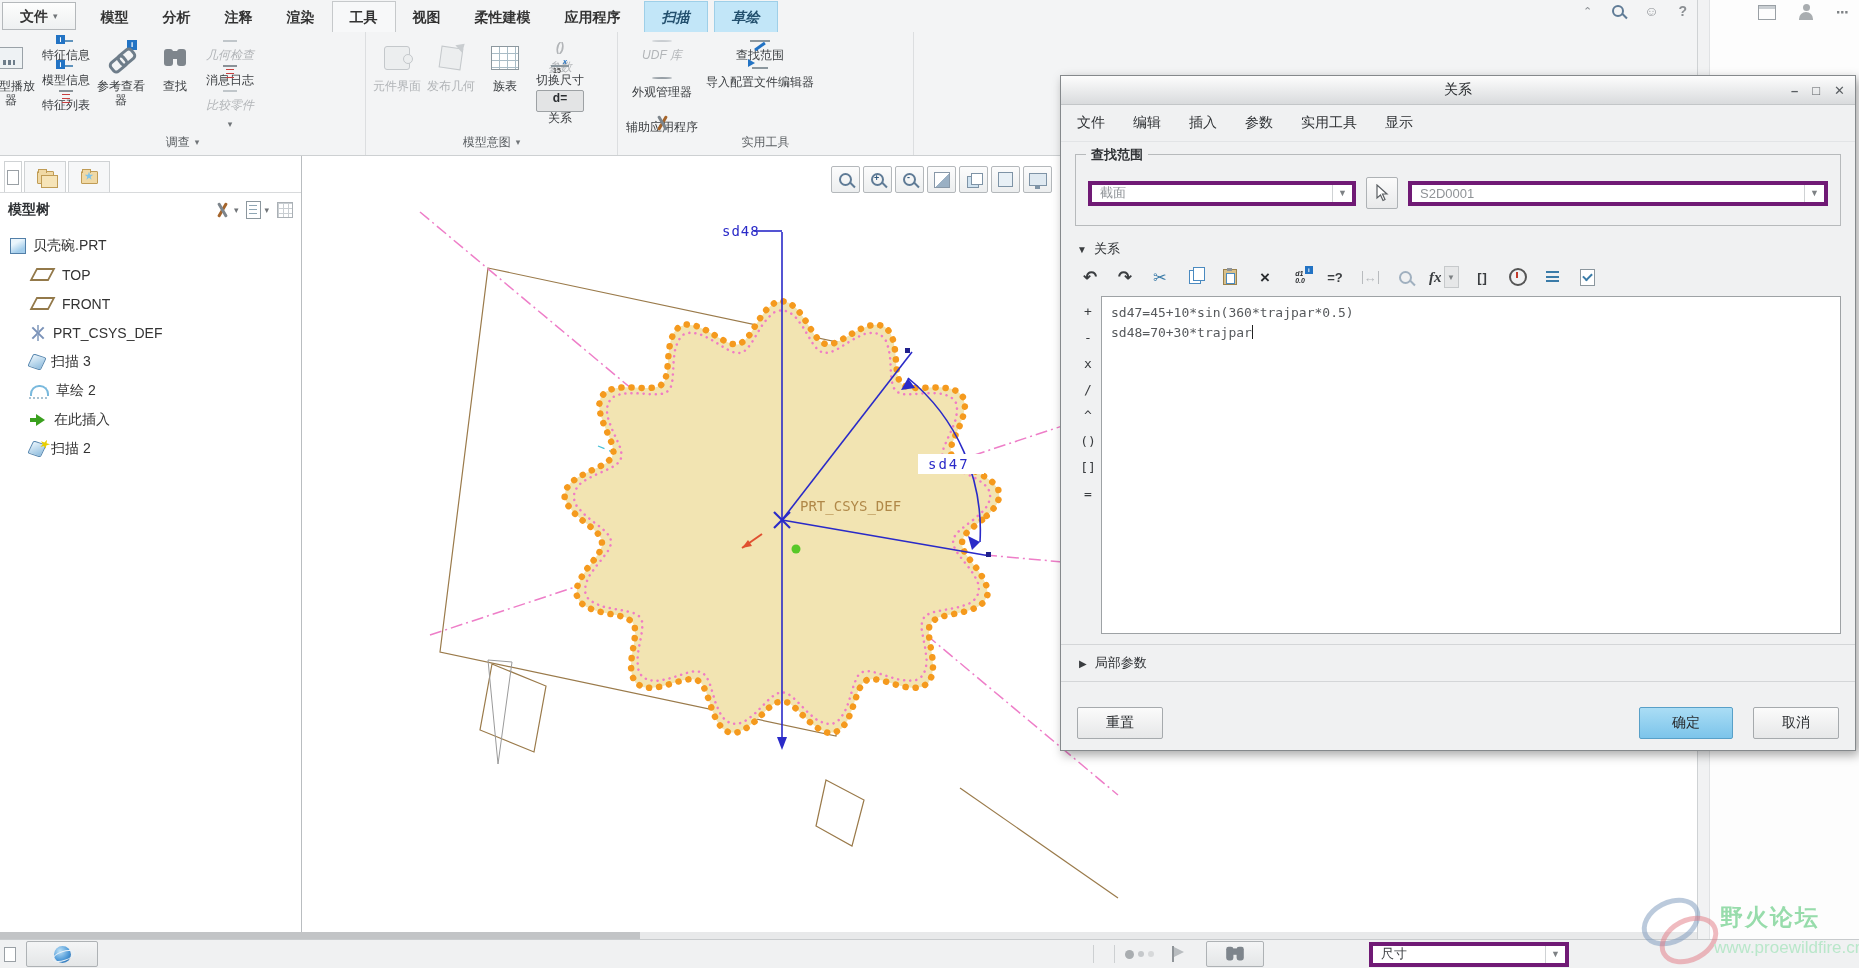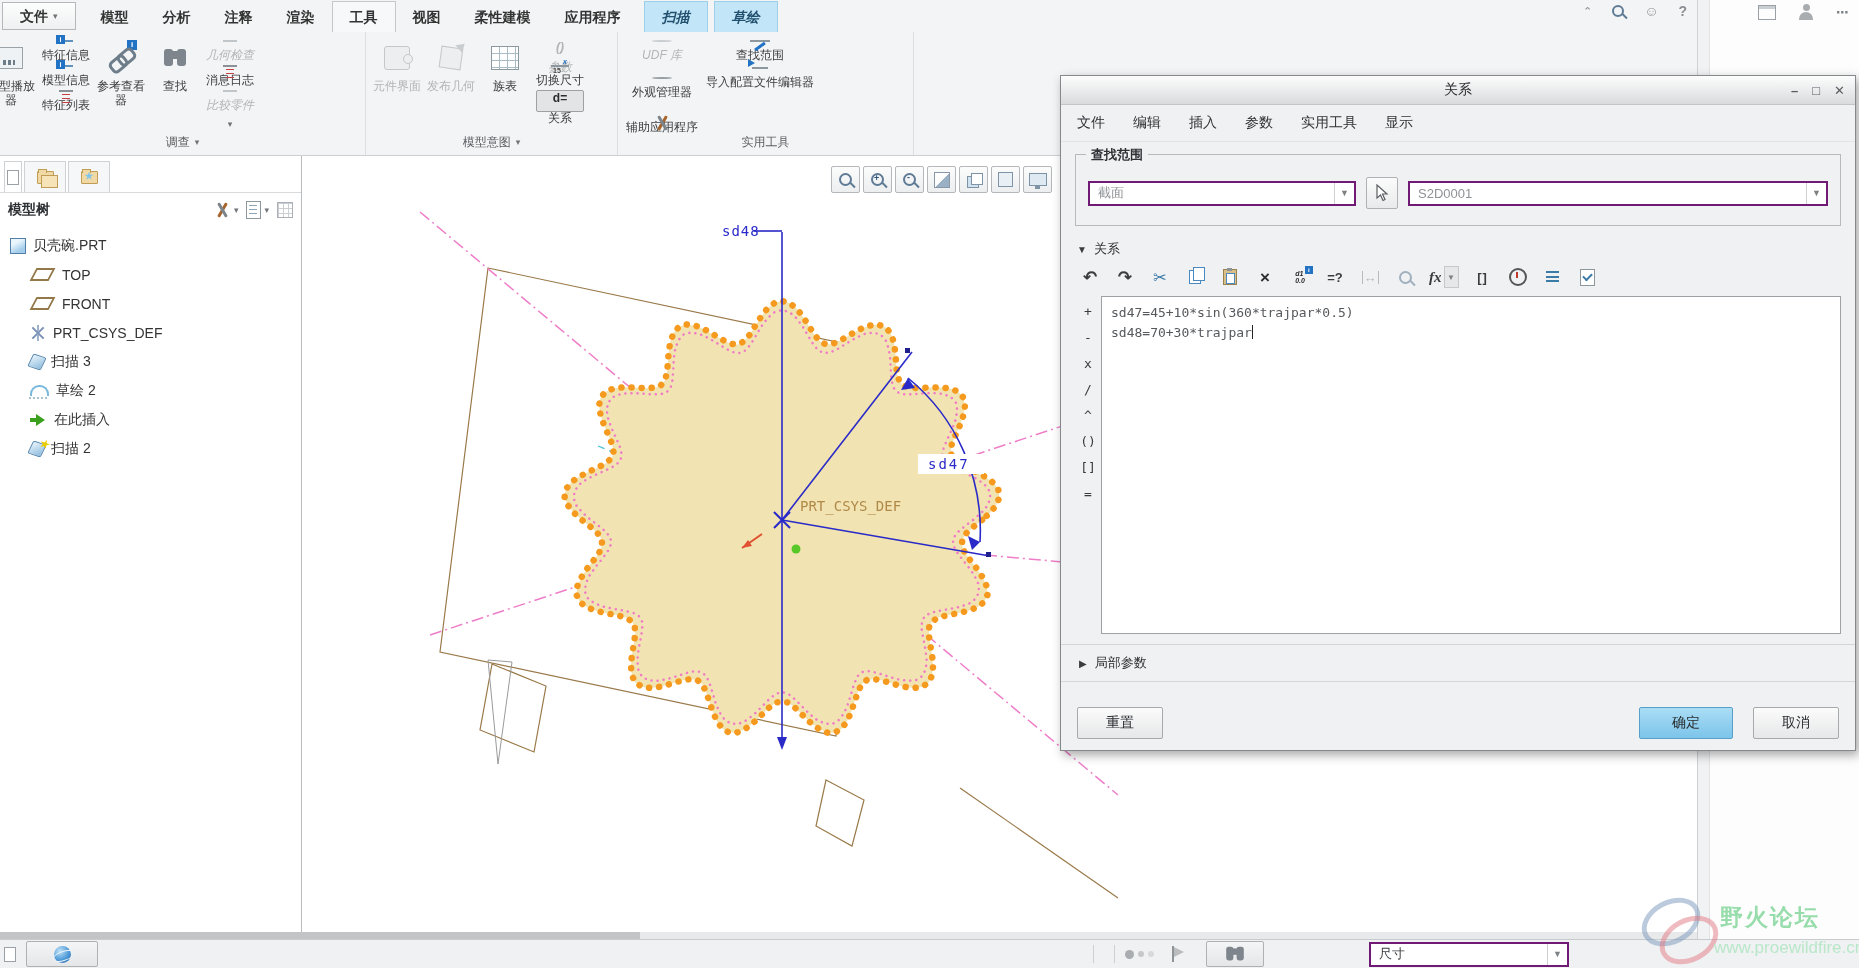"截面" .combo { border: 2px solid #701a75 -> 4px solid #701a75 }
